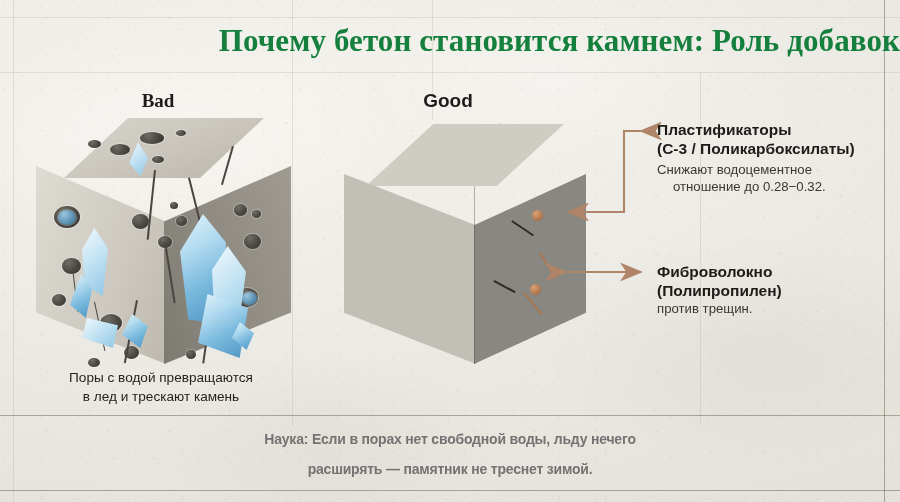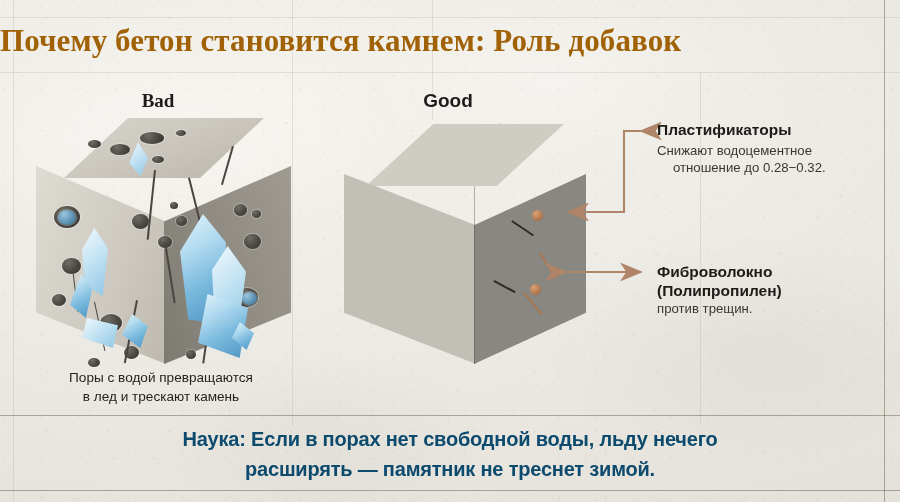"Почему бетон становится камнем: Роль" .title { color: #a16207 -> #15803d; text-align: left -> right }
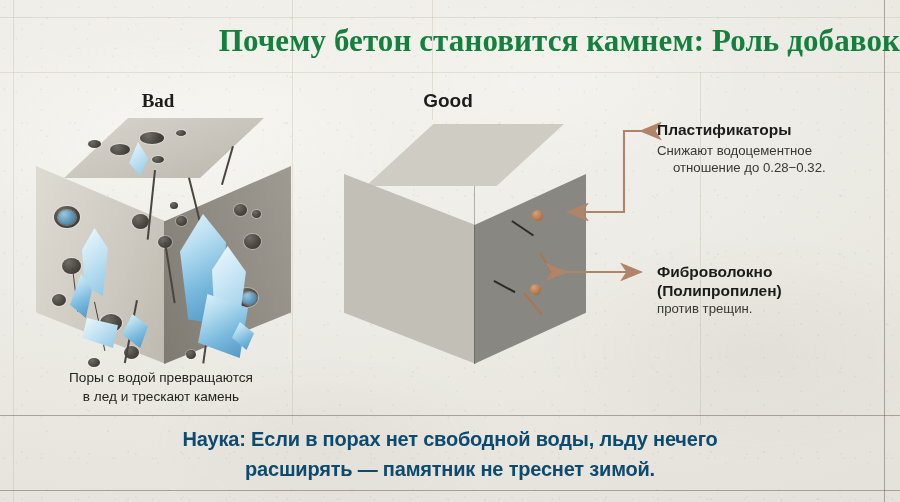"(С-3 / Поликарбоксилаты)" div.anno-h { html: none -> <div>(С-3 / Поликарбоксилаты)</div> }
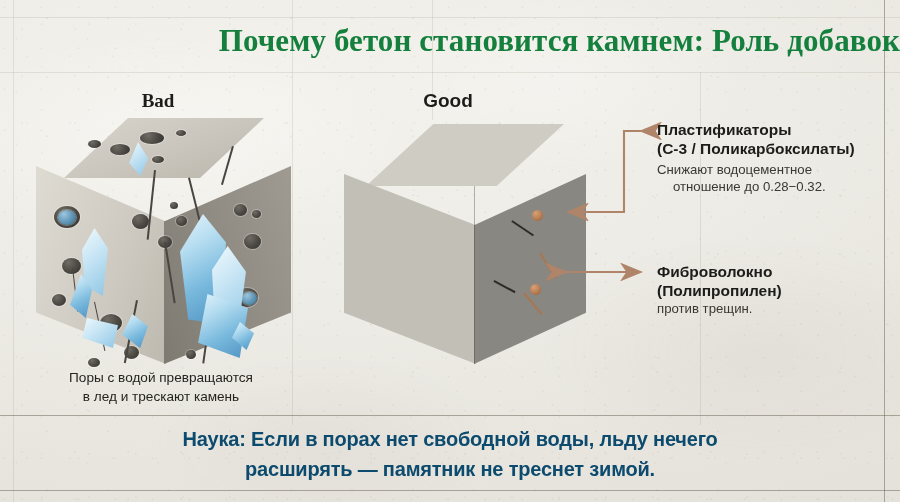"Наука: Если в порах нет" .science { color: #0c4a6e -> #737373; font-size: 20px -> 14px }
